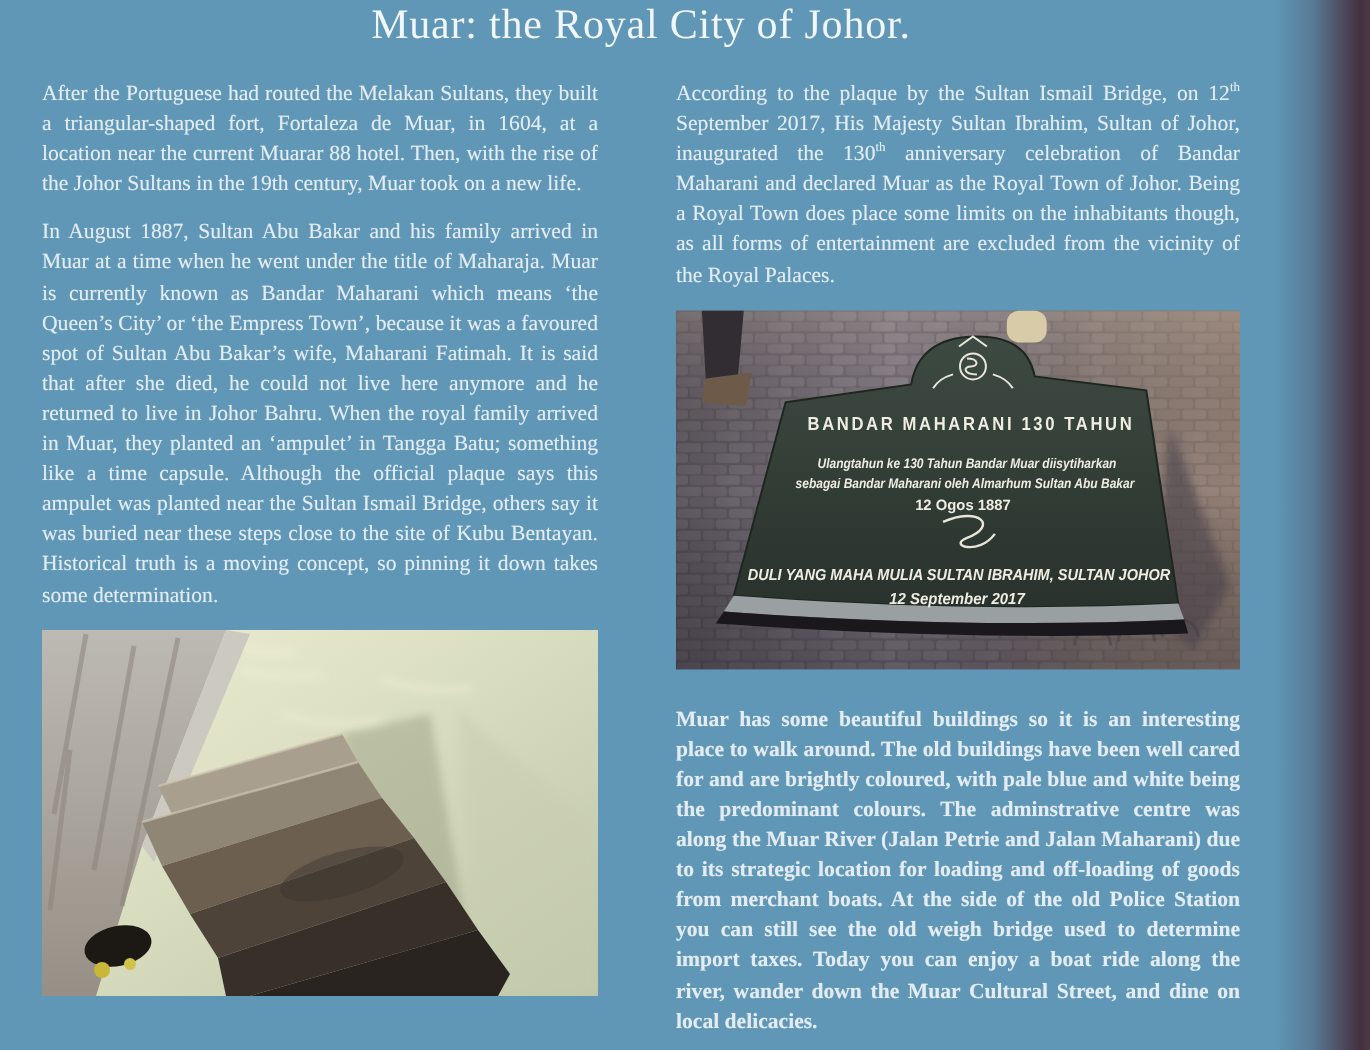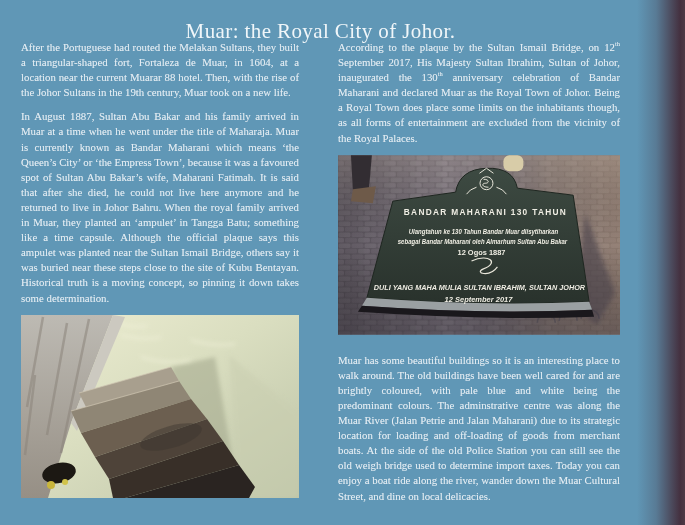"Muar: the Royal City of" .page-title { padding-top: 19px -> none }
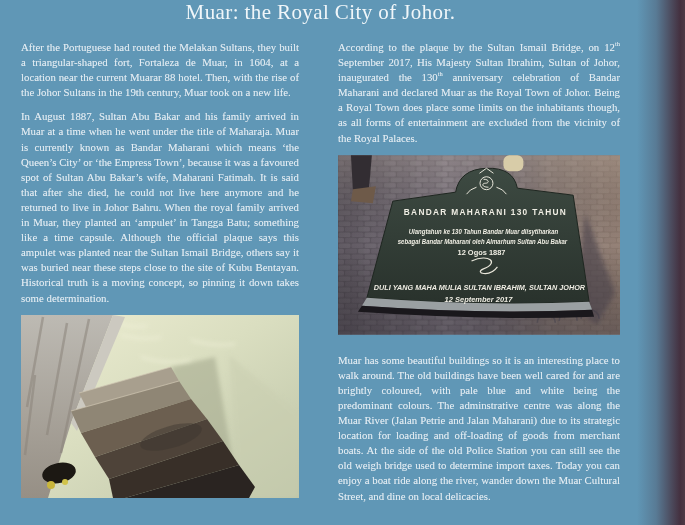"Muar has some beautiful buildings" .after-photo { font-weight: none -> bold }
